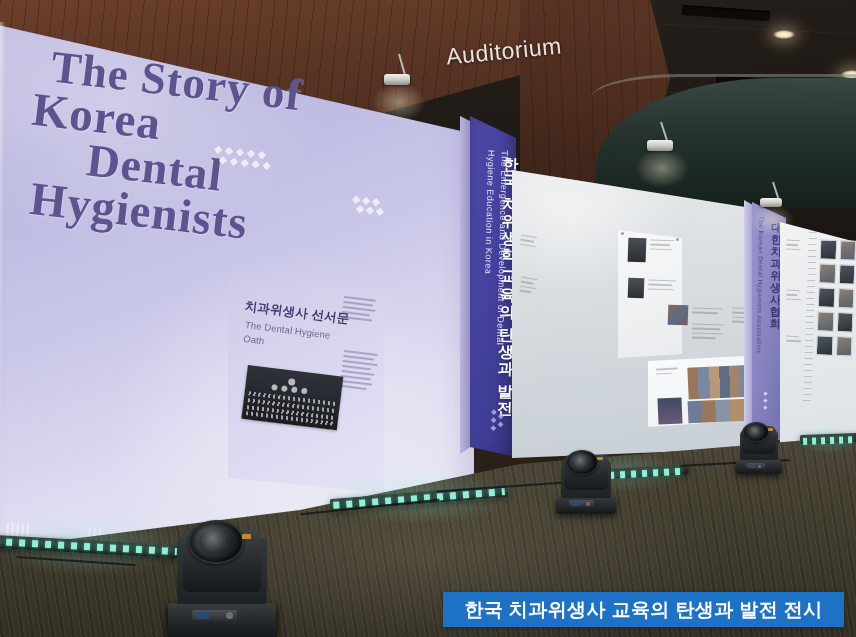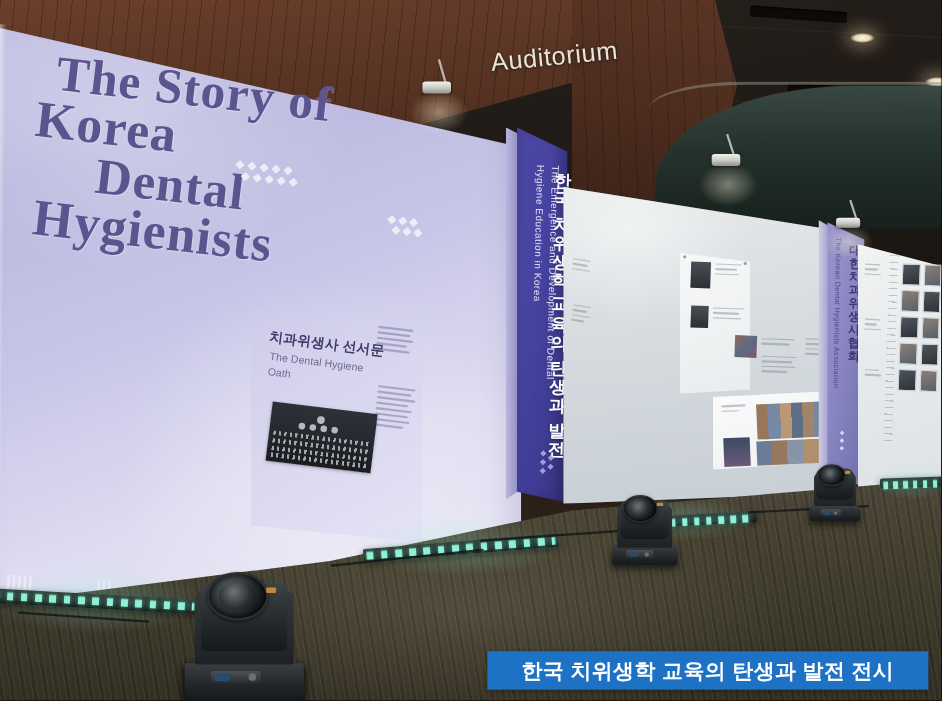"한국 치위생학 교육의 탄생과 발전 전시" span { text: 치위생학 -> 치과위생사 }
